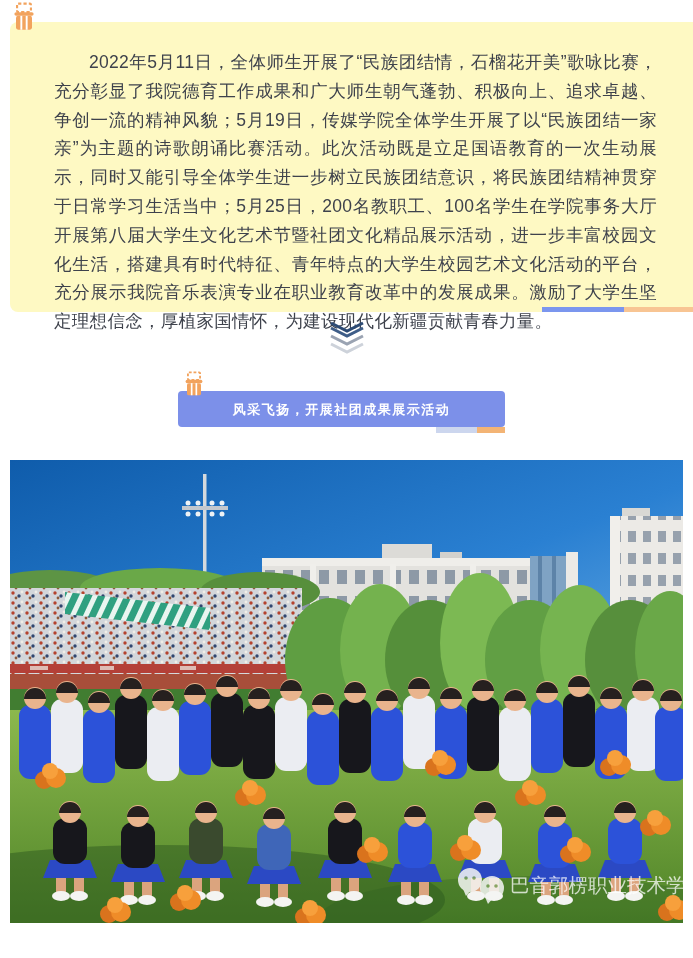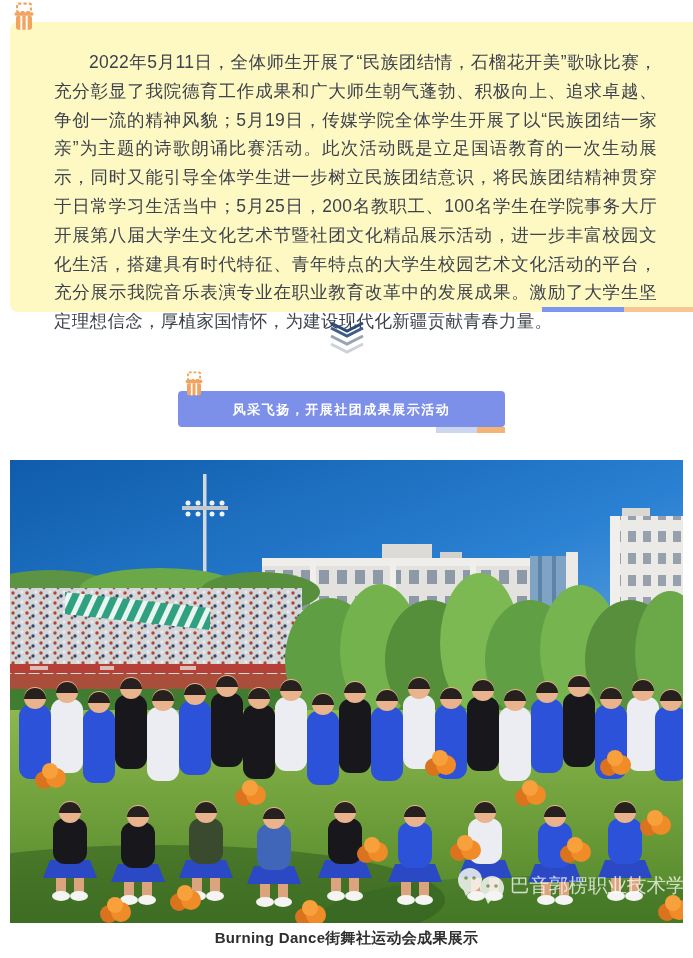"Burning Dance街舞社运动会成果展示" div.caption { html: <div>Burning Dance街舞社运动会成果展示</div> -> none }
